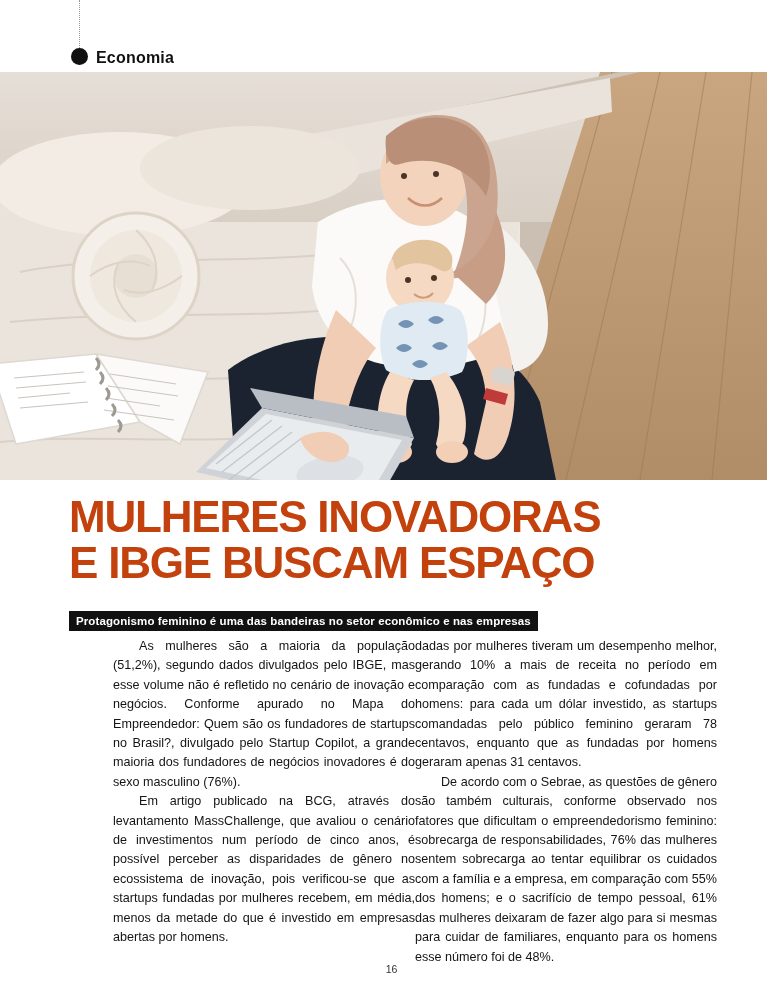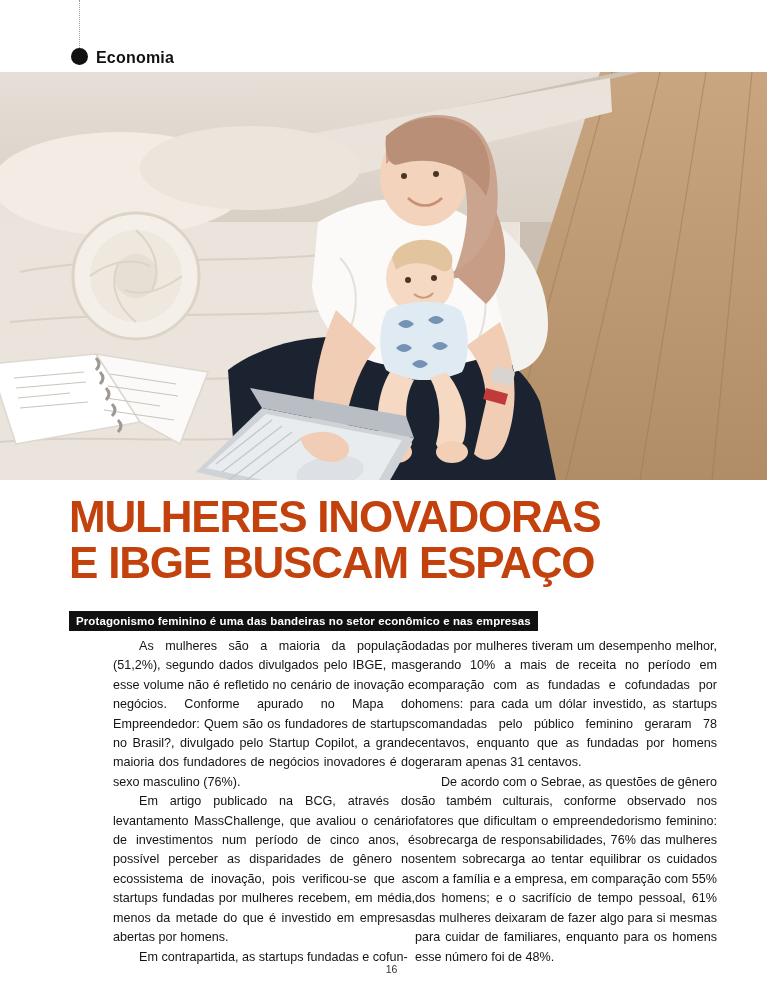"Em contrapartida, as startups fundadas" p { html: <p>Em contrapartida, as startups fundadas e cofun-</p> -> none }
